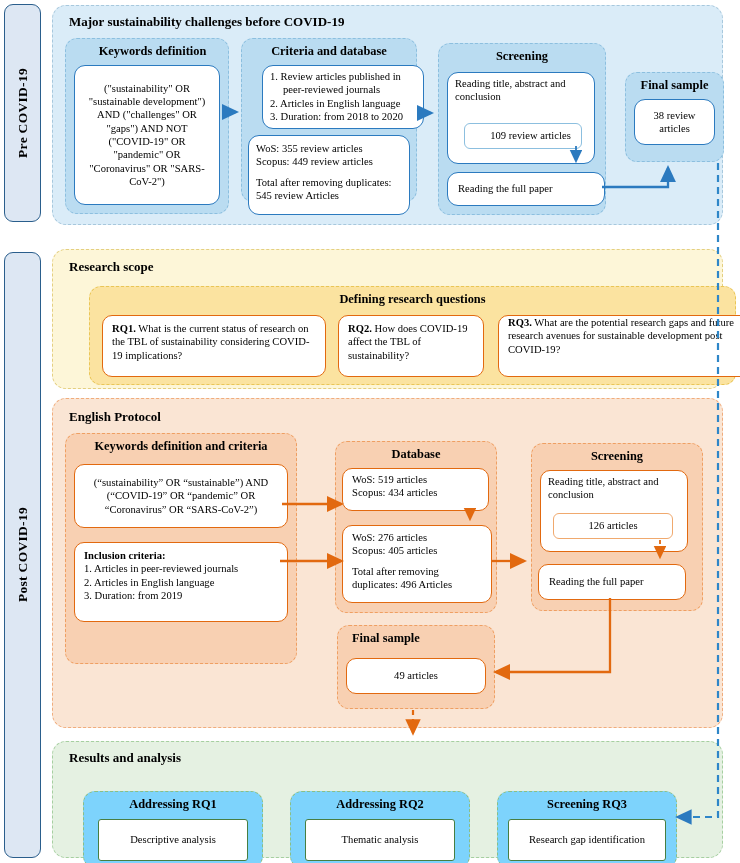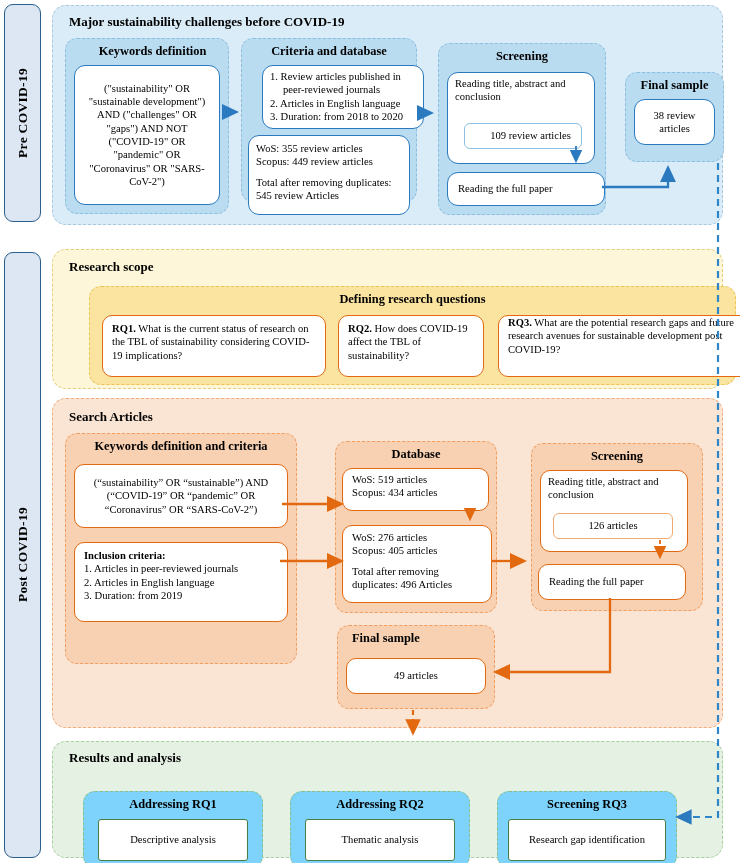"Search Articles" div.sec-title { text: Search Articles -> English Protocol }
